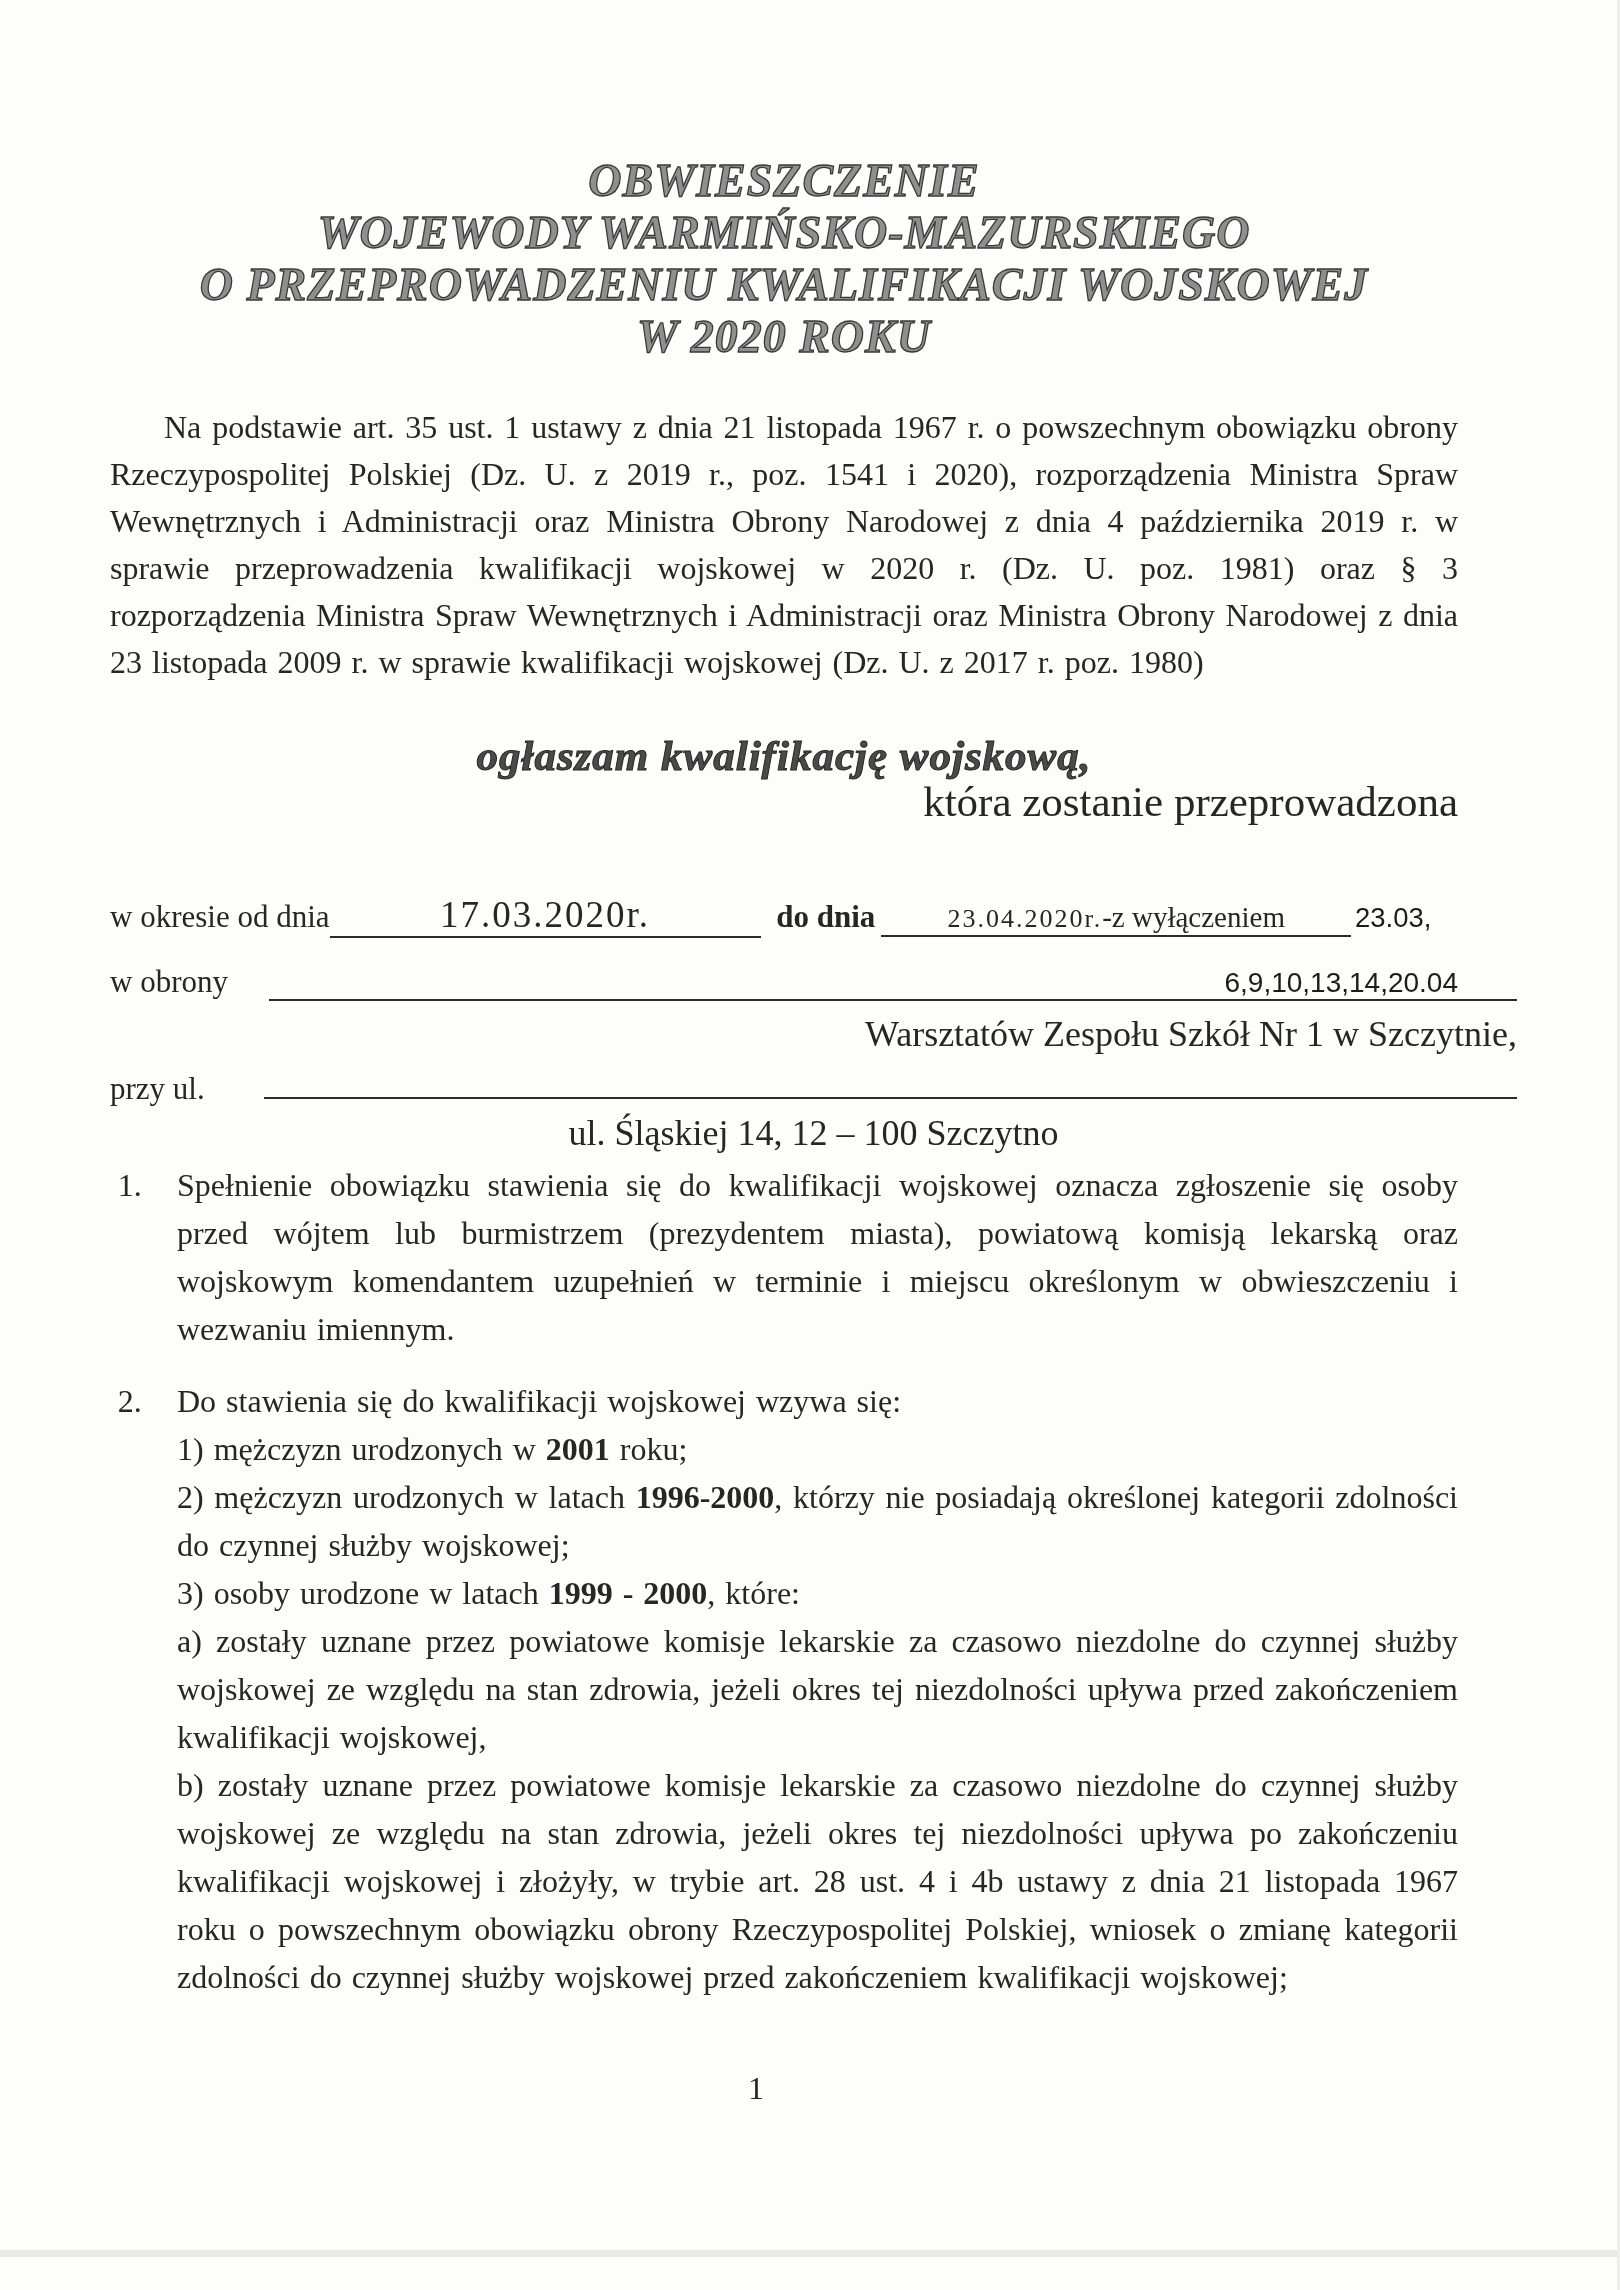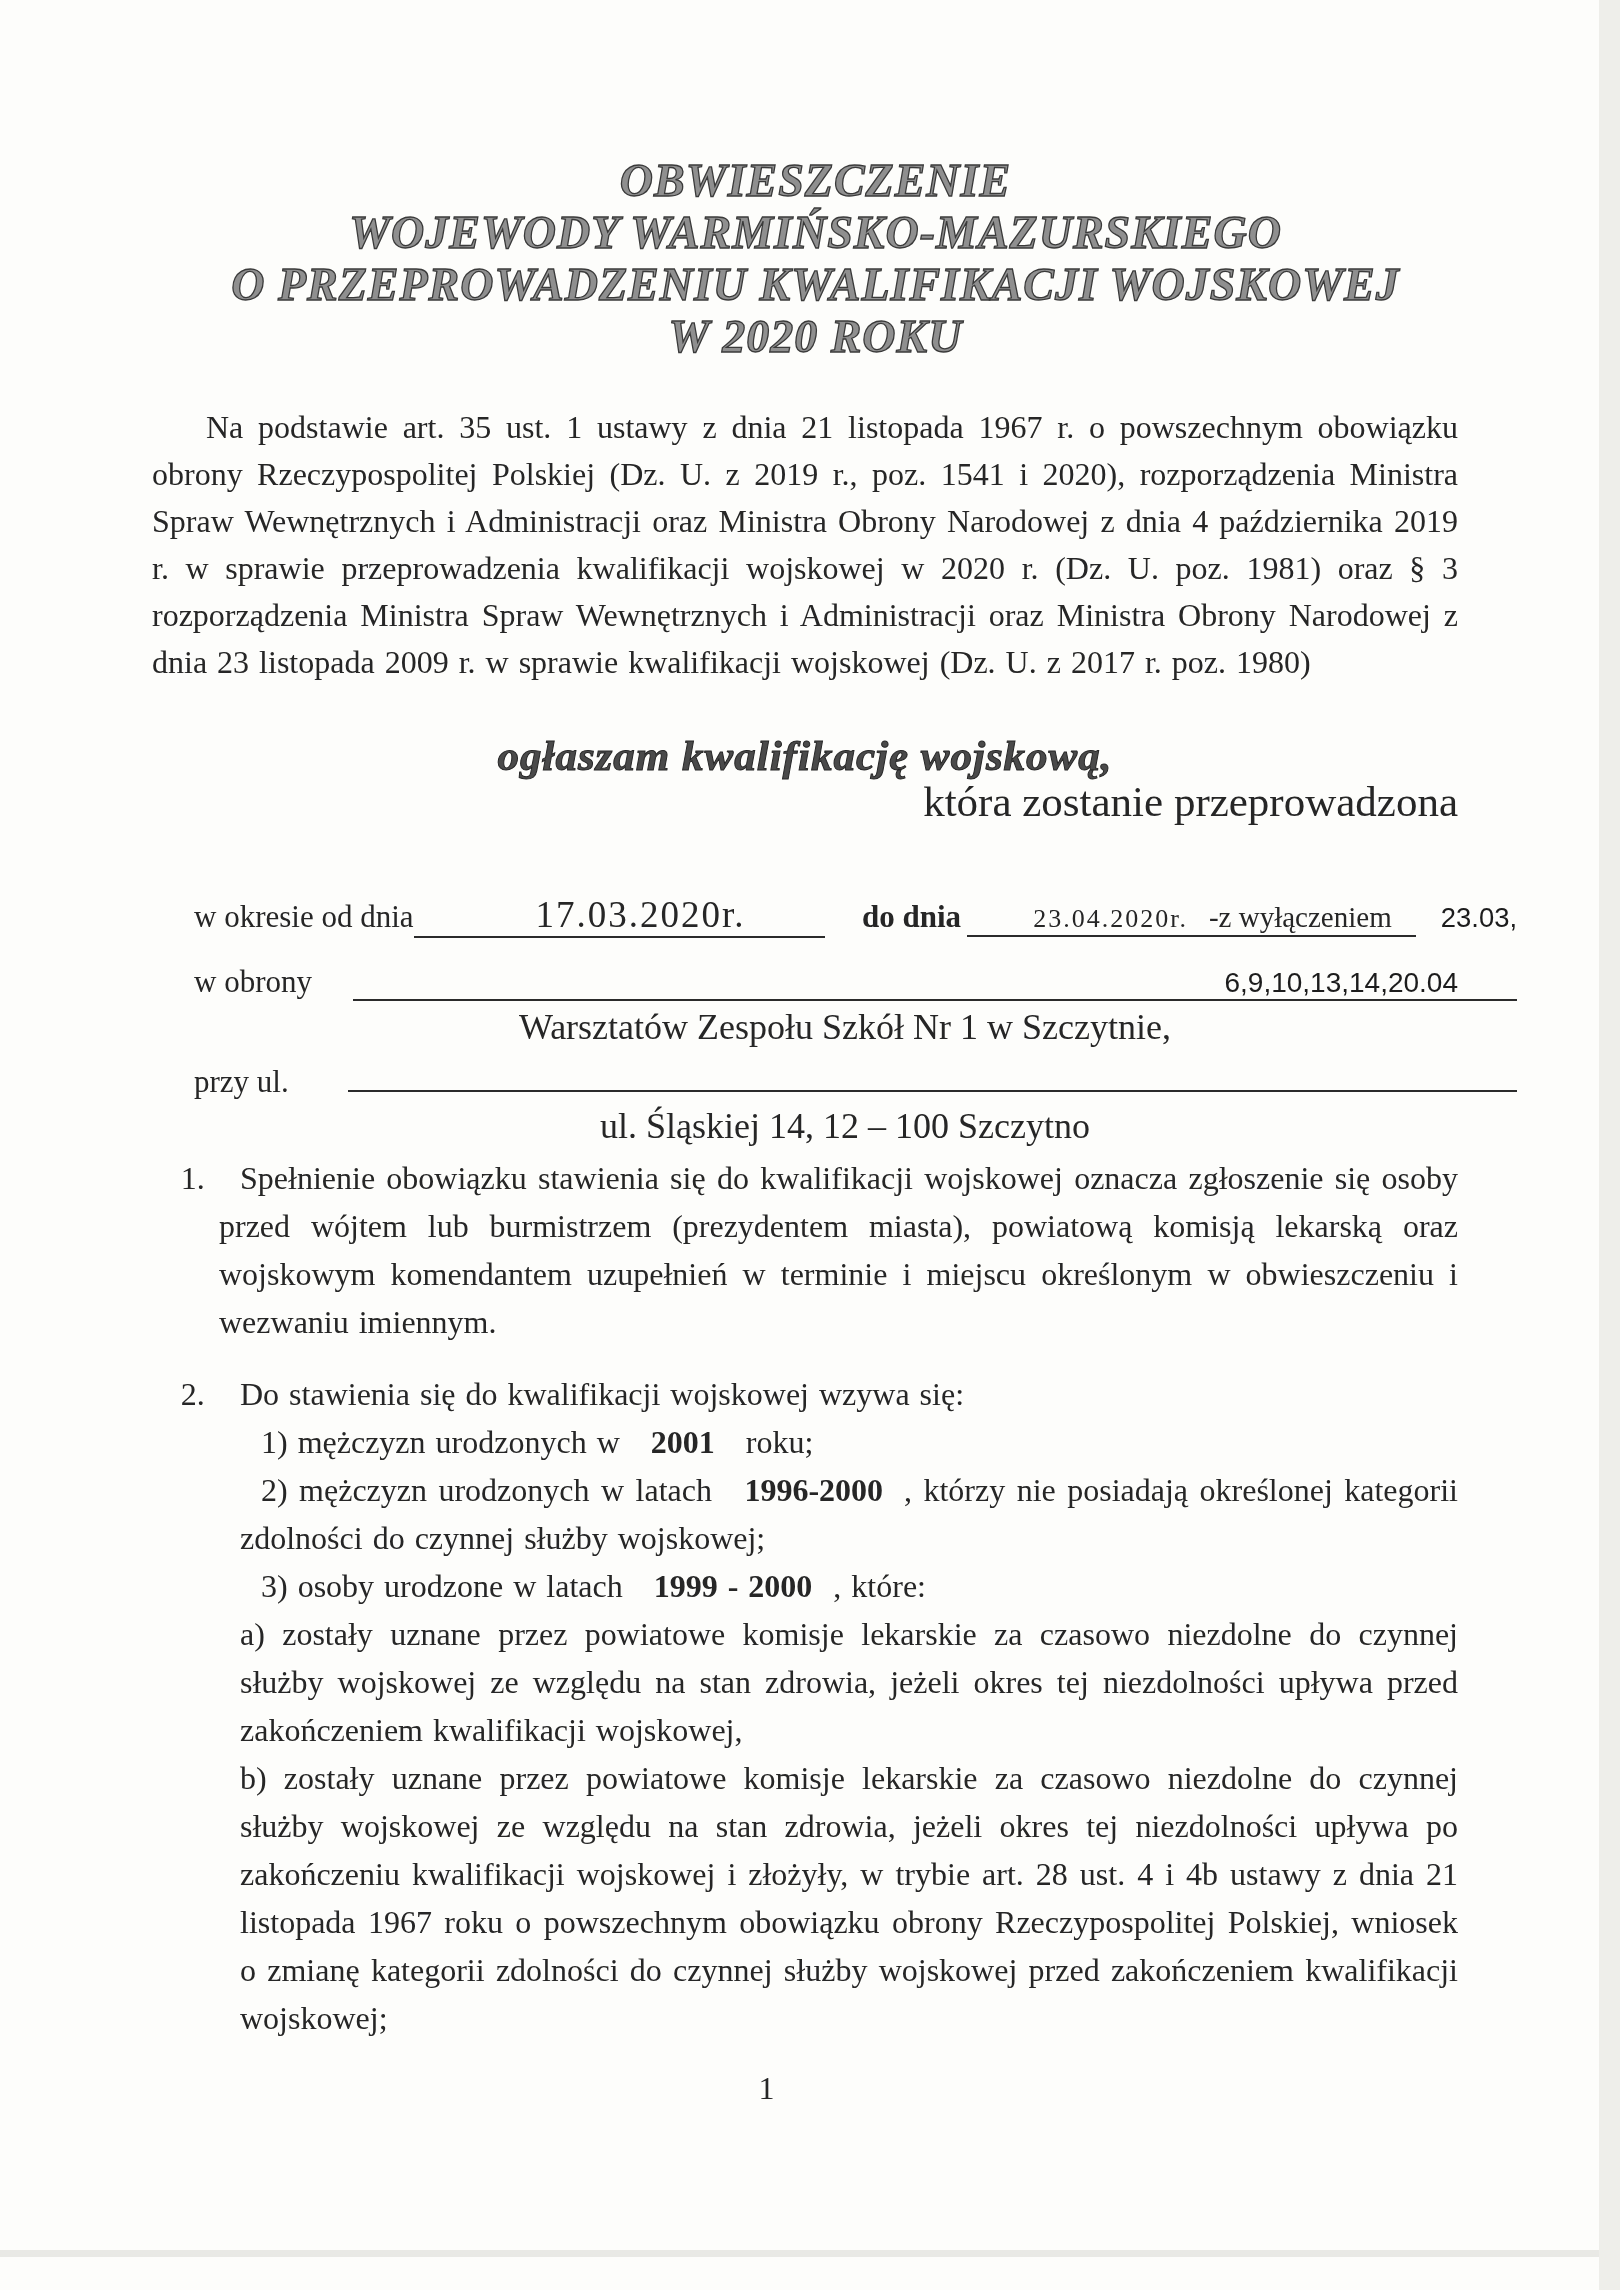"OBWIESZCZENIE" * { padding-left: 21px -> none }
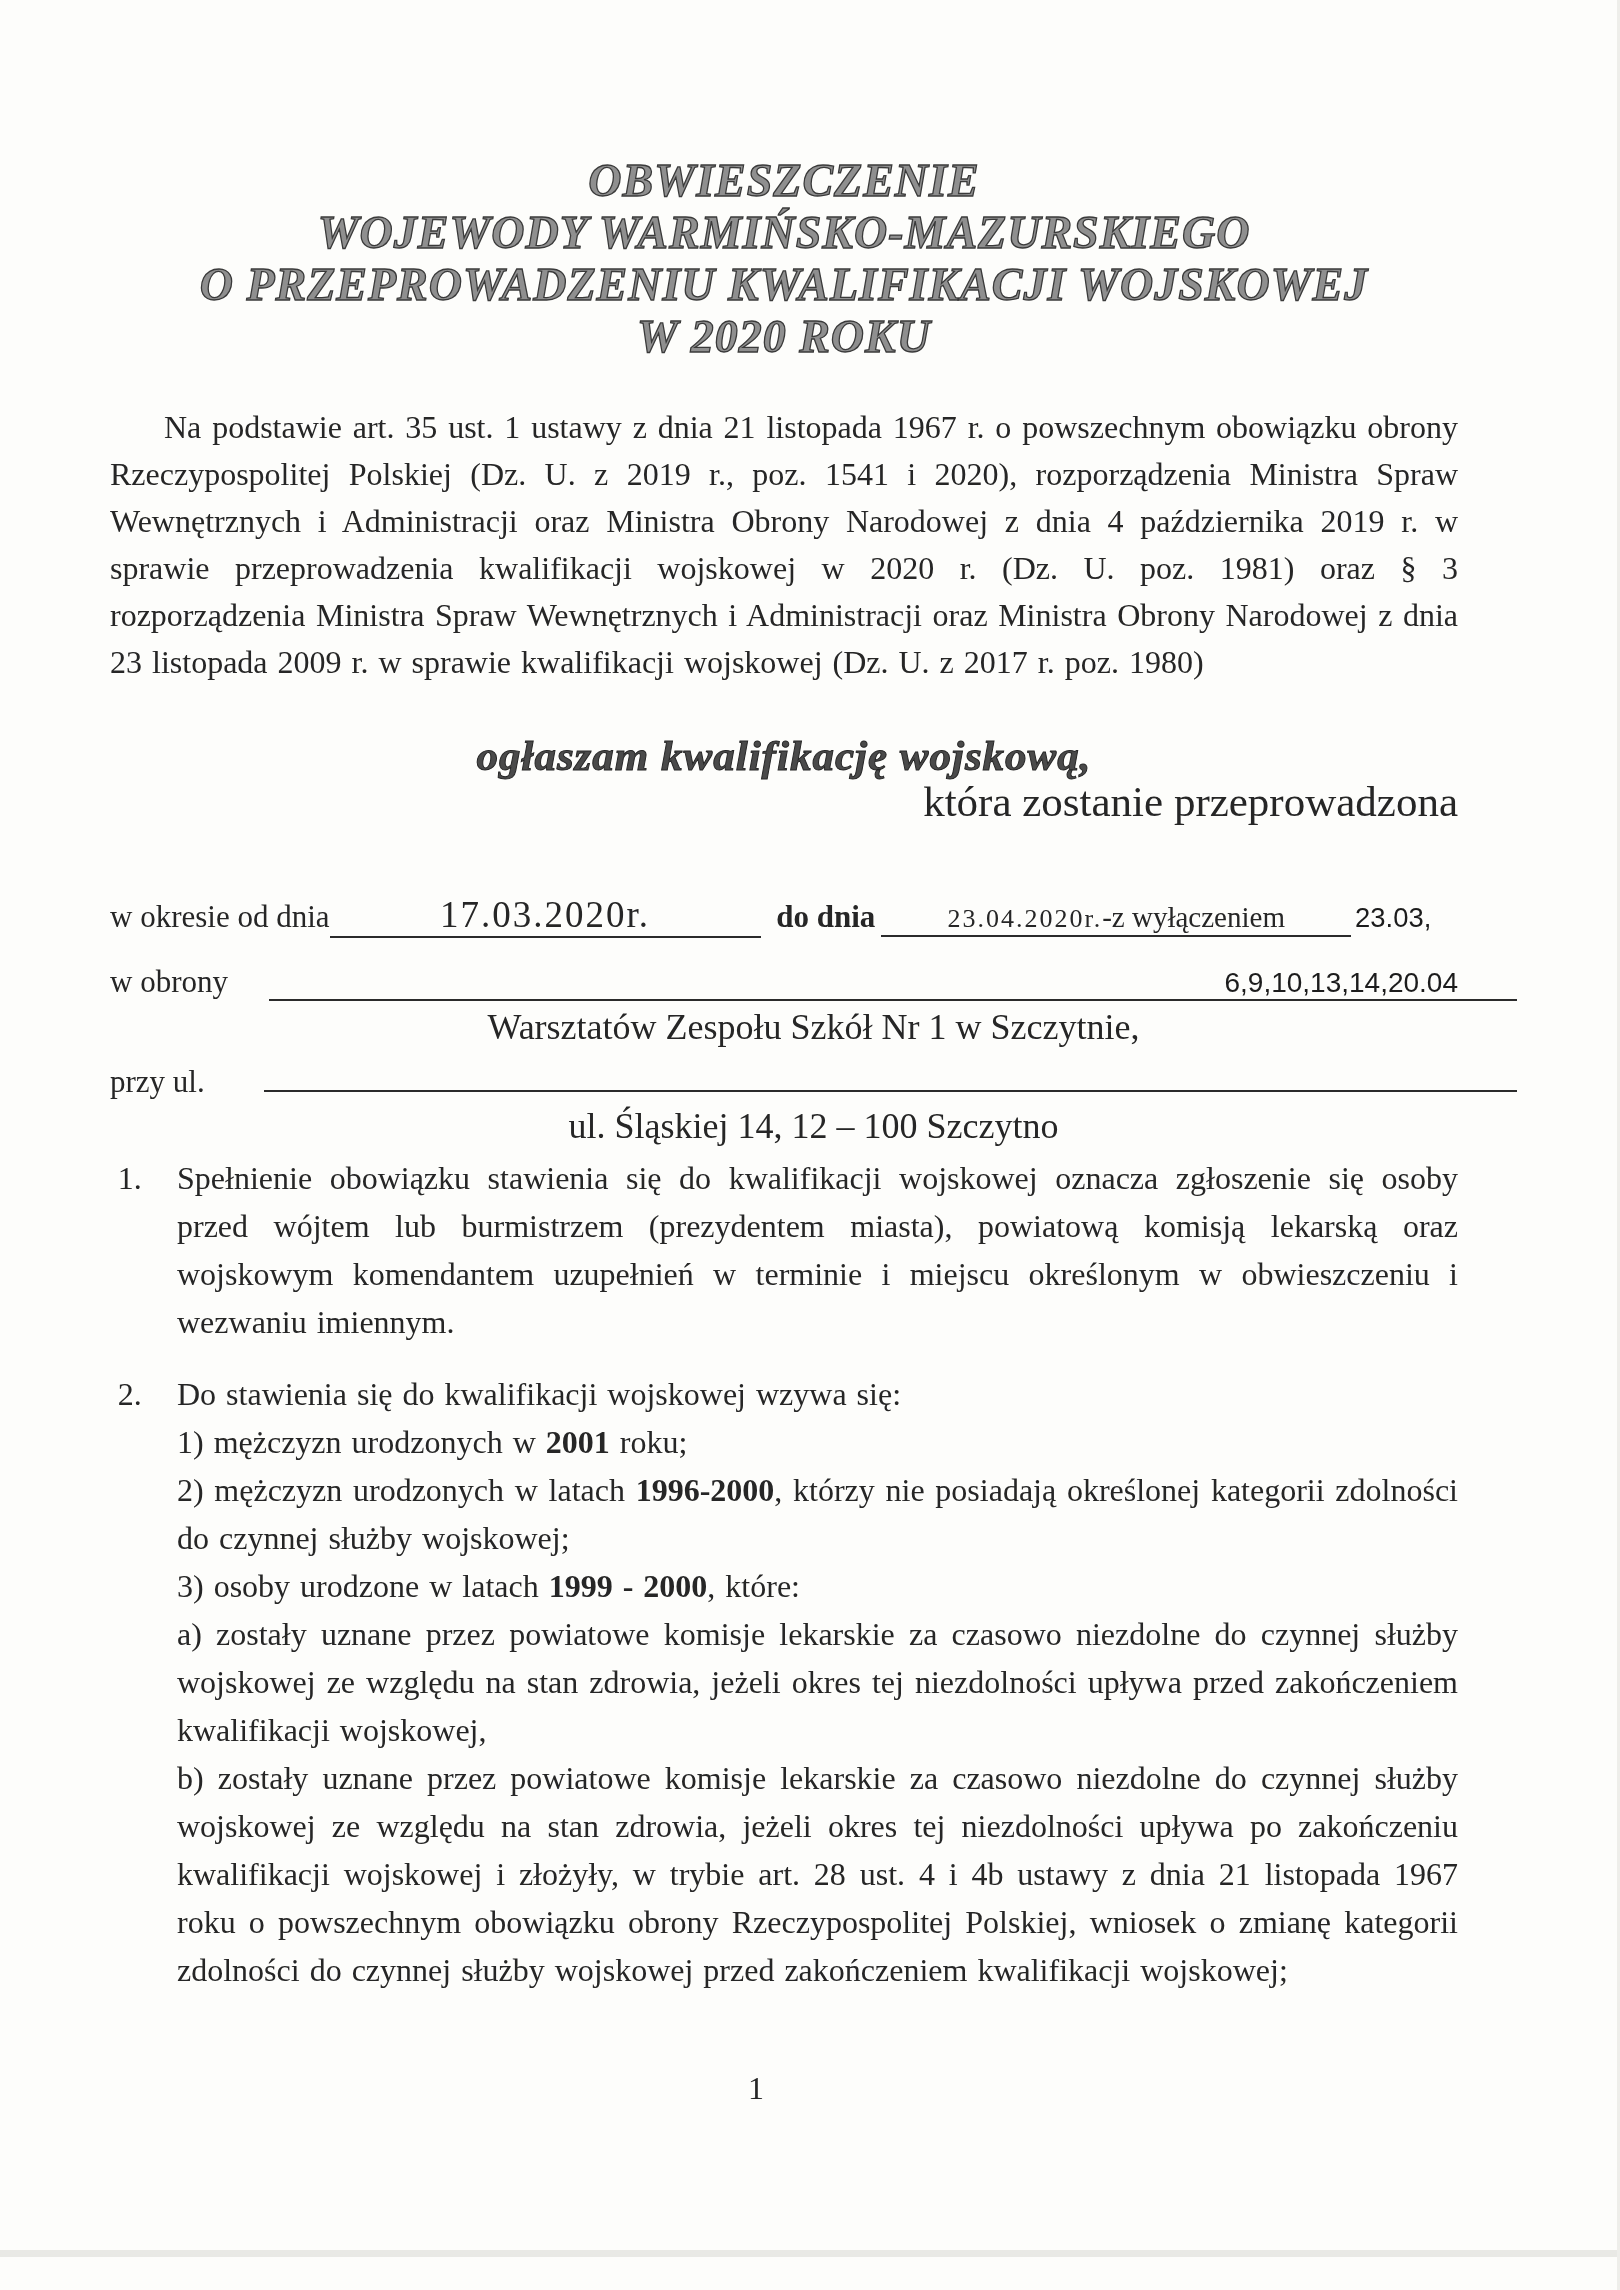"Warsztatów Zespołu Szkół Nr 1" .venue { margin-top: 5px -> 12px; text-align: none -> right }
